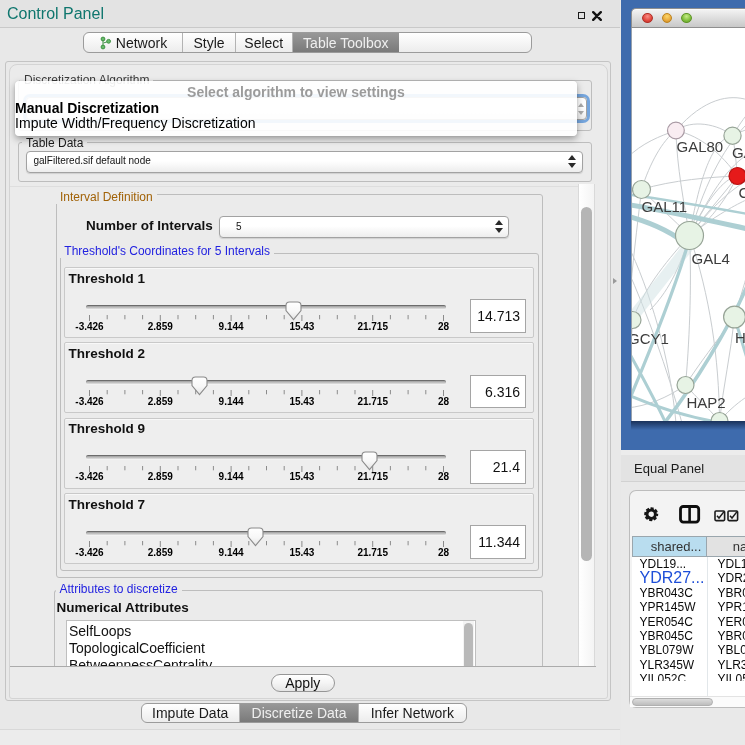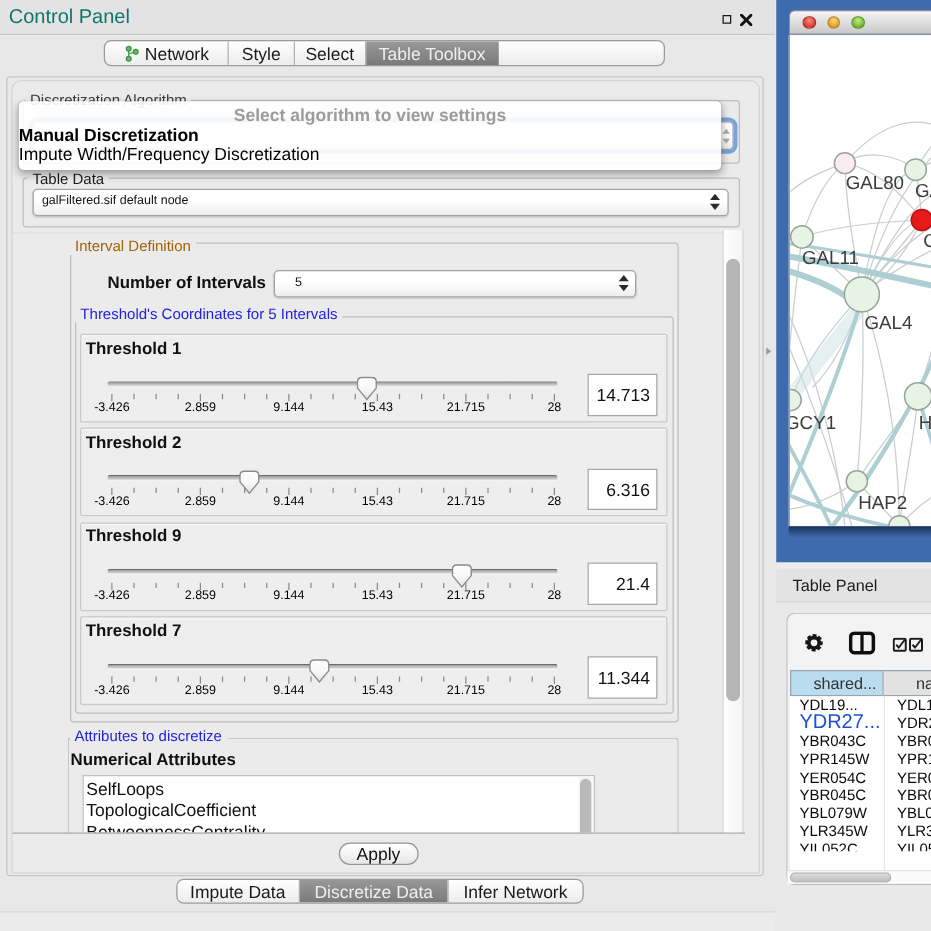"-3.426" .ticklab { font-weight: normal -> bold }
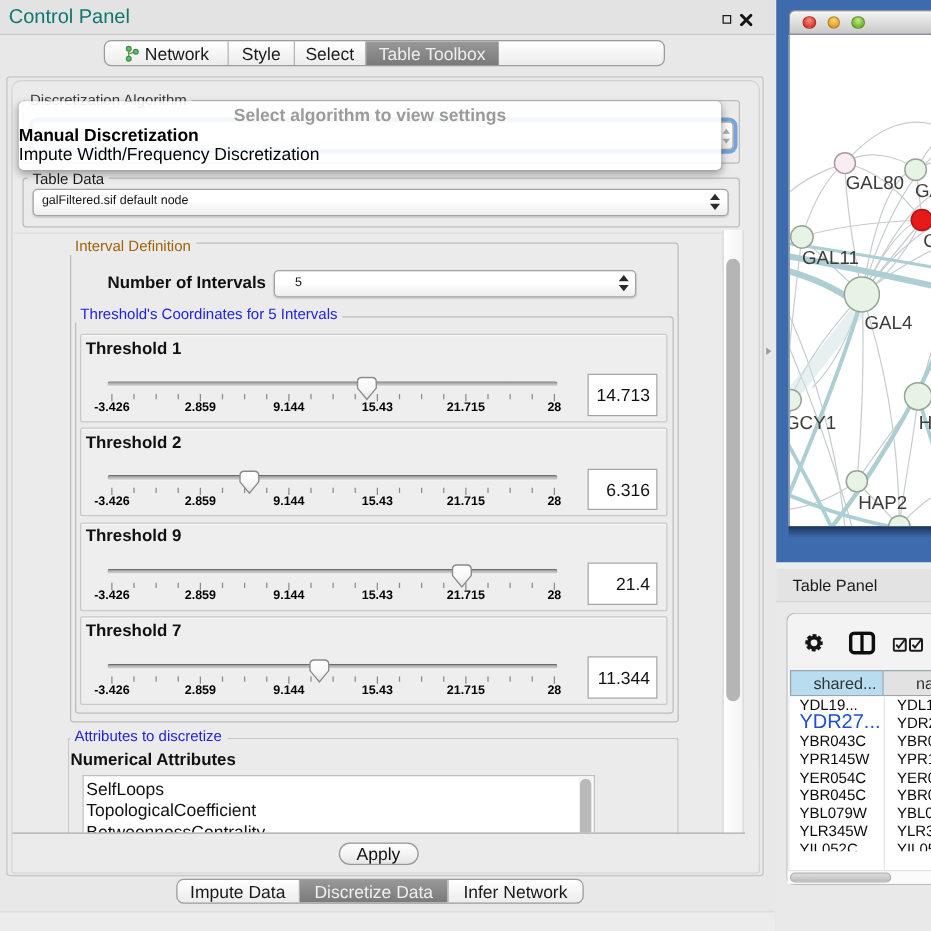"Table Panel" div.abs { text: Table -> Equal }
